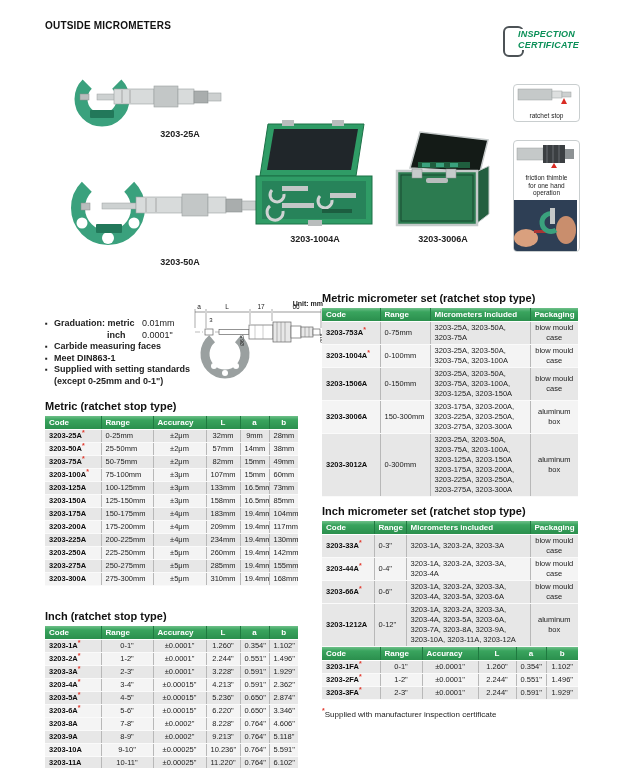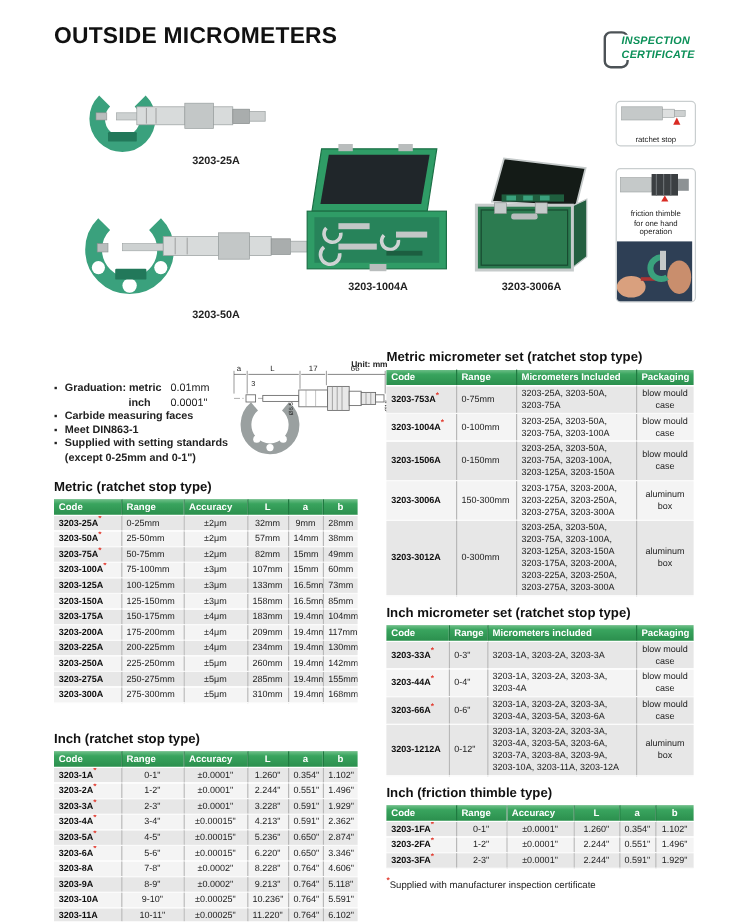"OUTSIDE MICROMETERS" #page-title { font-size: 19px -> 10px }
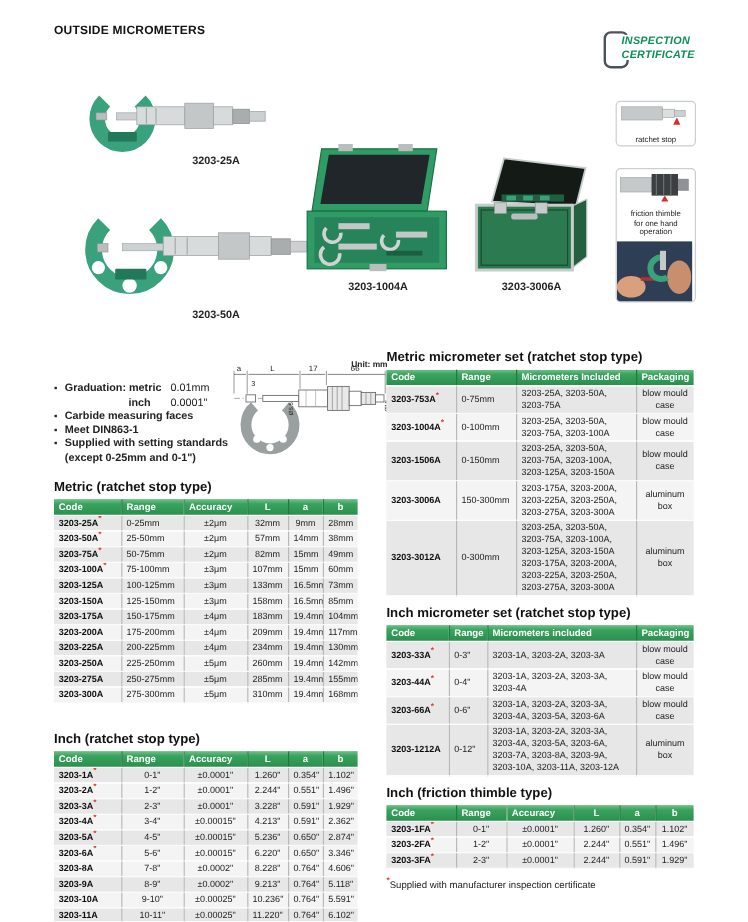"Inch (friction thimble type)" div.tbl-title { html: <div>Inch (friction thimble type)</div> -> none }
